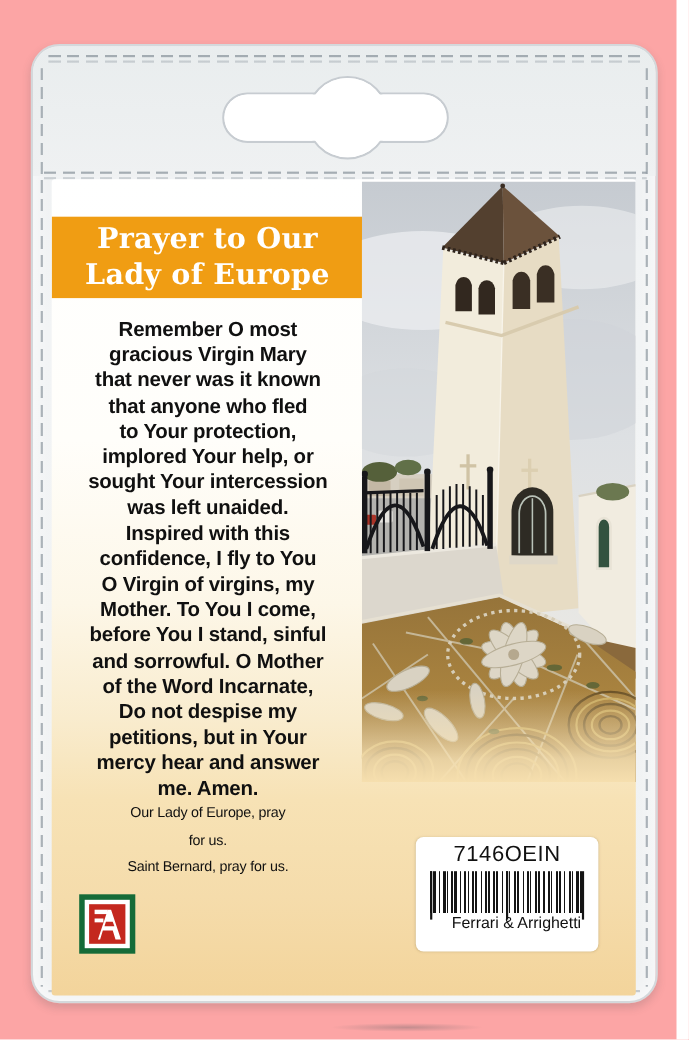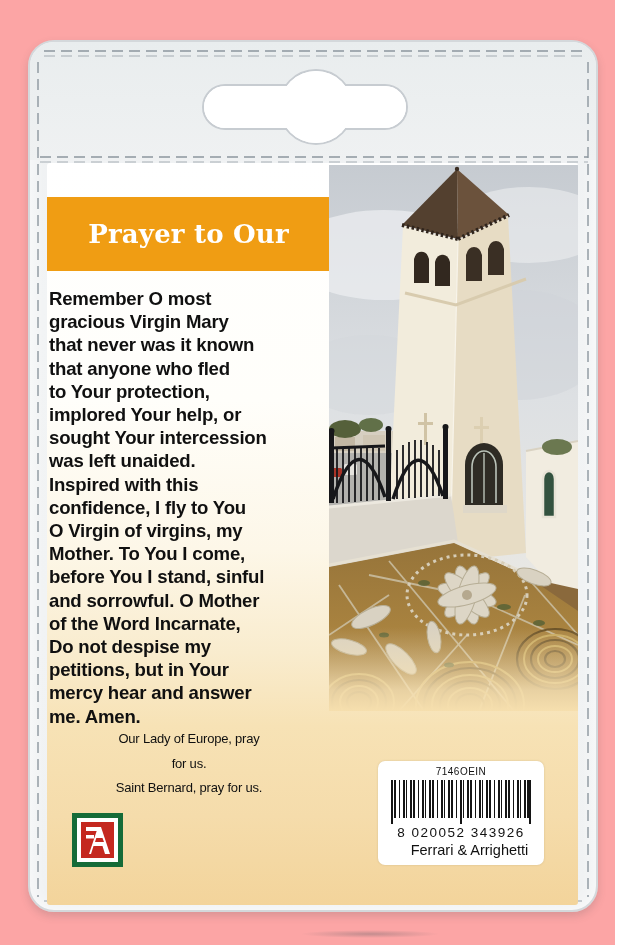"Lady of Europe" span { html: none -> <span>Lady of Europe</span> }
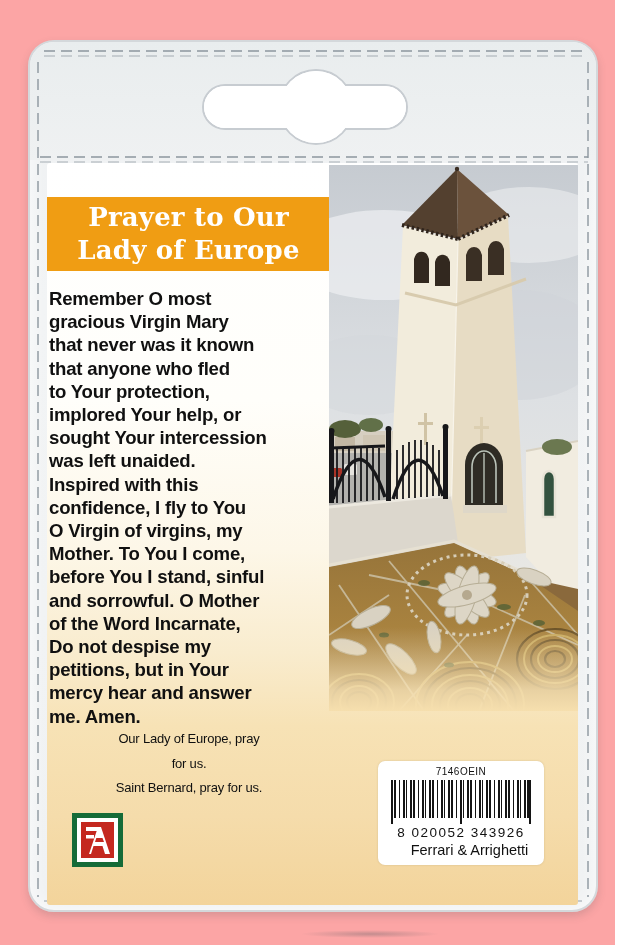"Remember O most" .prayer { text-align: none -> center }
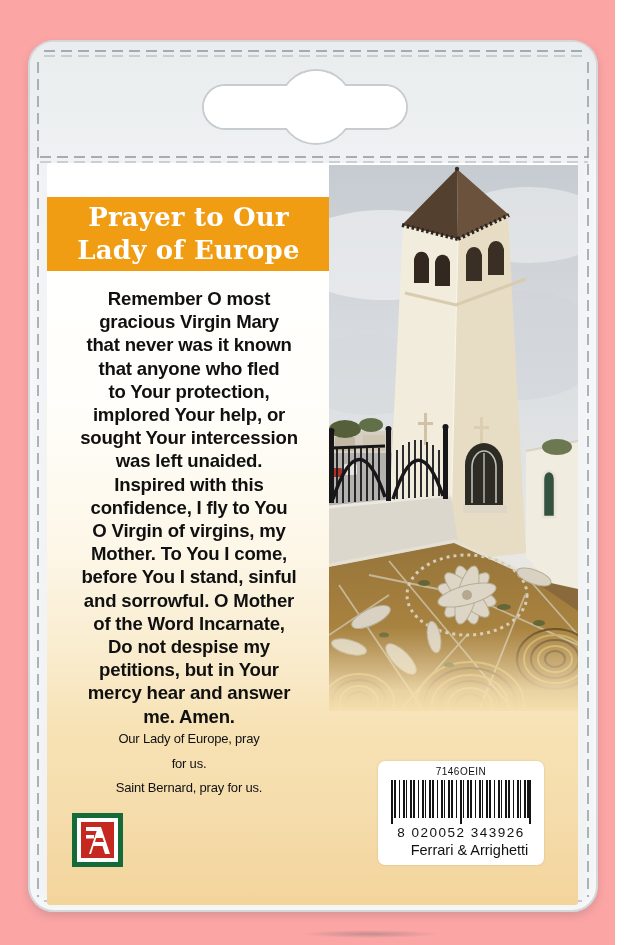"7146OEIN" .bc-sku { font-size: 10px -> 20px }
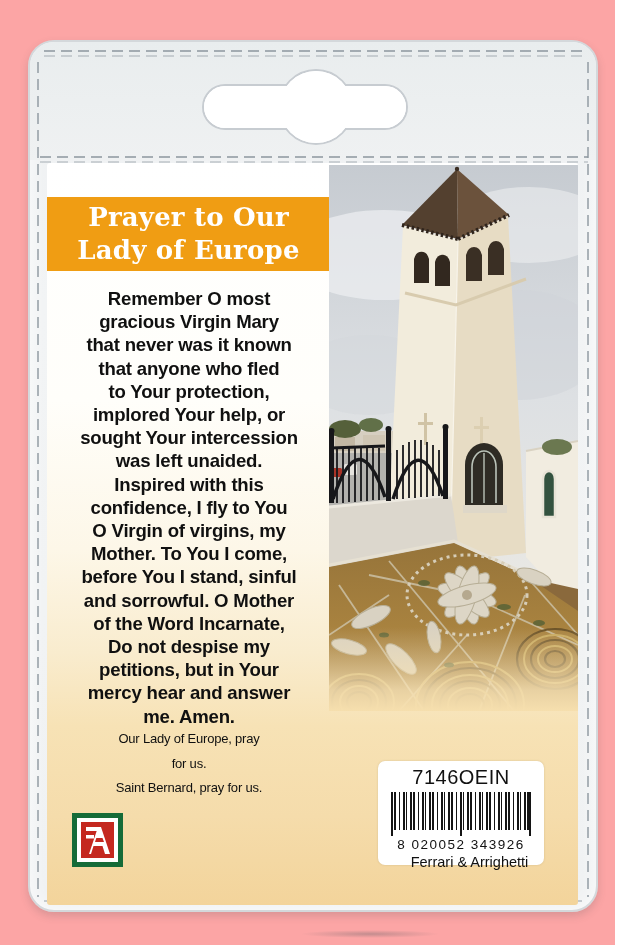"8 020052 343926" div.bc-digits { html: <div>8 020052 343926</div> -> none }
